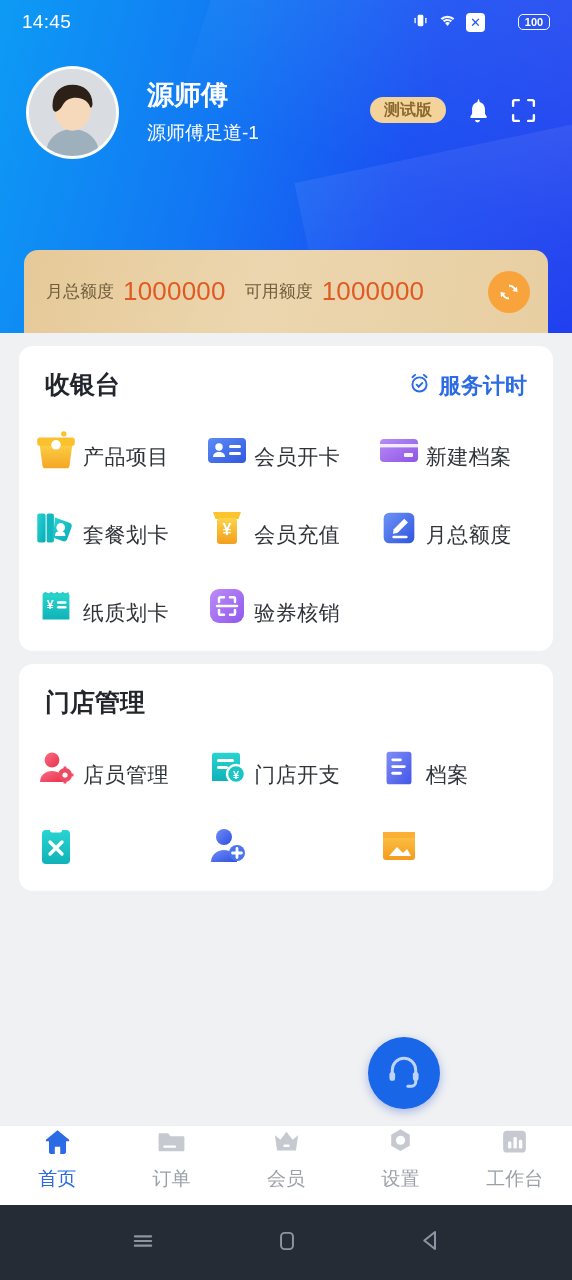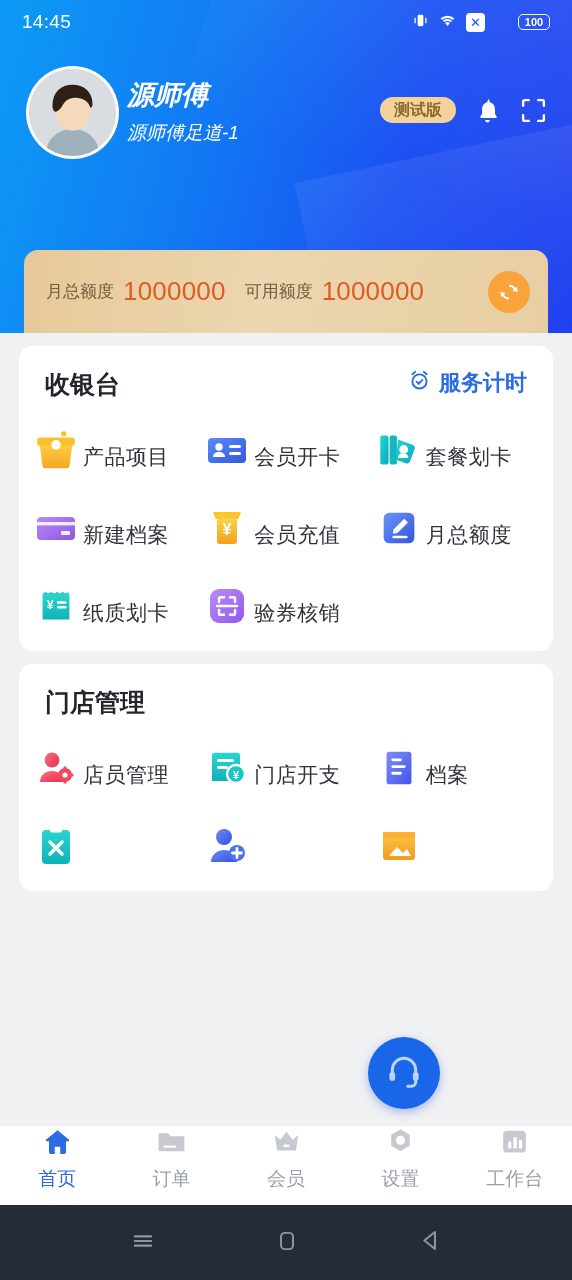"源师傅" .profile-text { font-style: italic -> none; margin-left: 8px -> 28px }
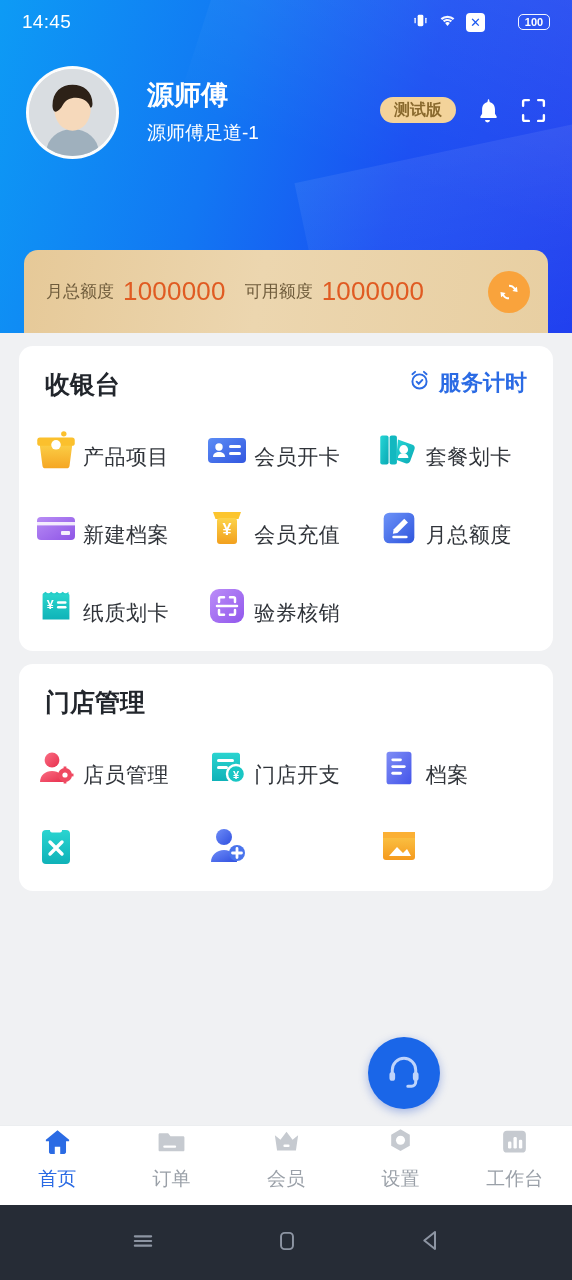"测试版" .header-actions { right: 24px -> 34px }
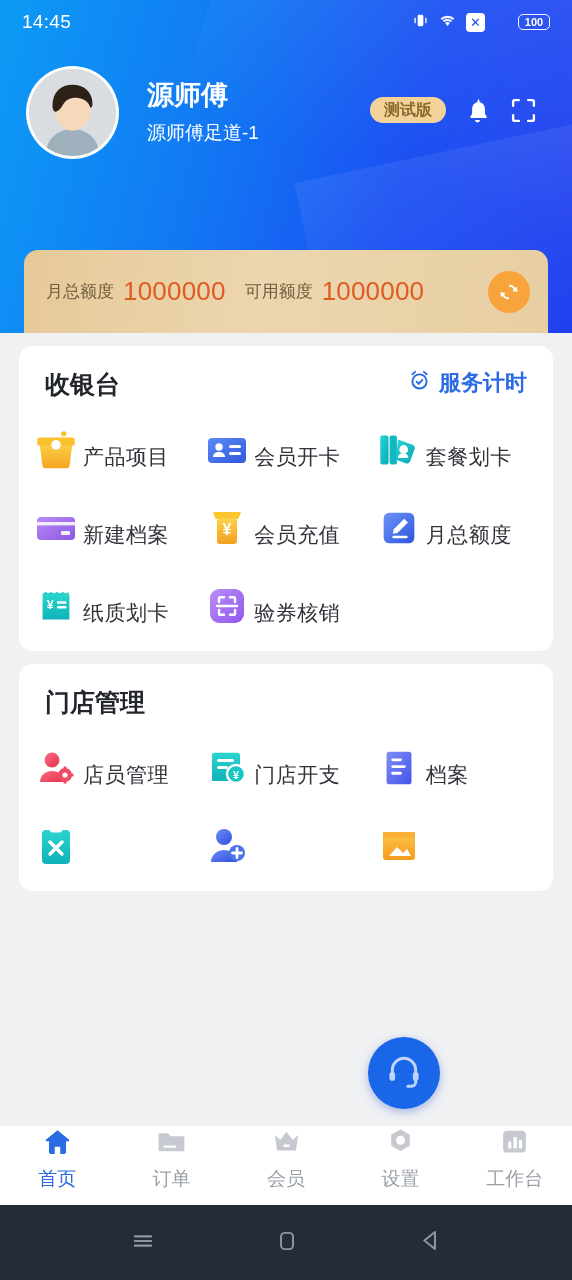"收银台" .card-head { align-items: flex-start -> flex-end }
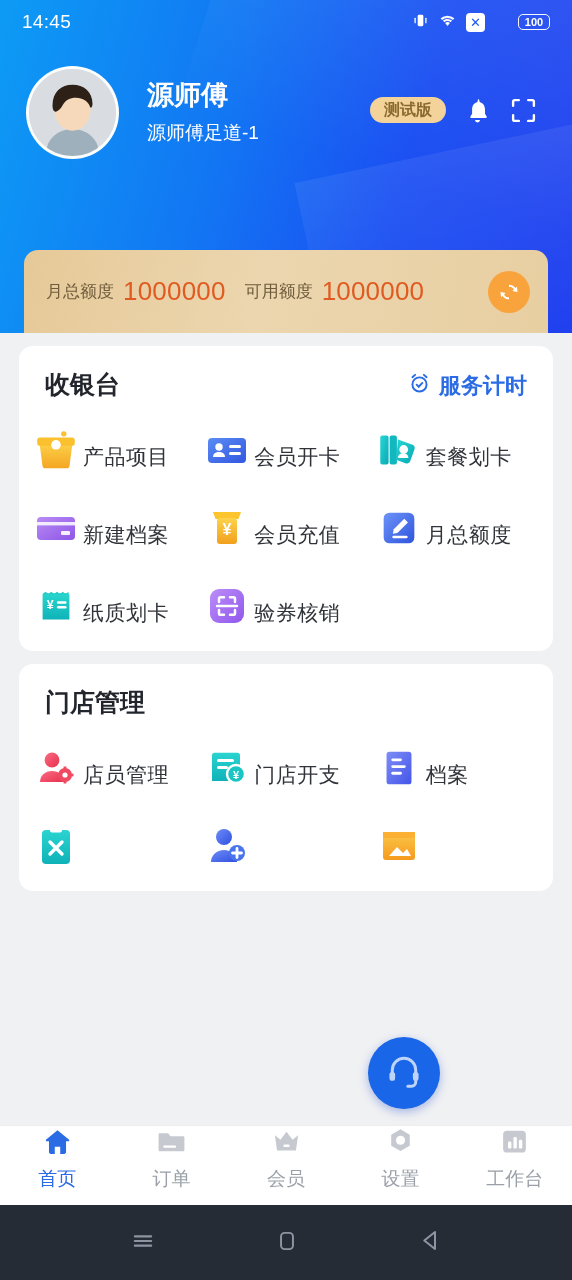"套餐划卡" div.grid-item { order: before "新建档案" -> after "新建档案" }
